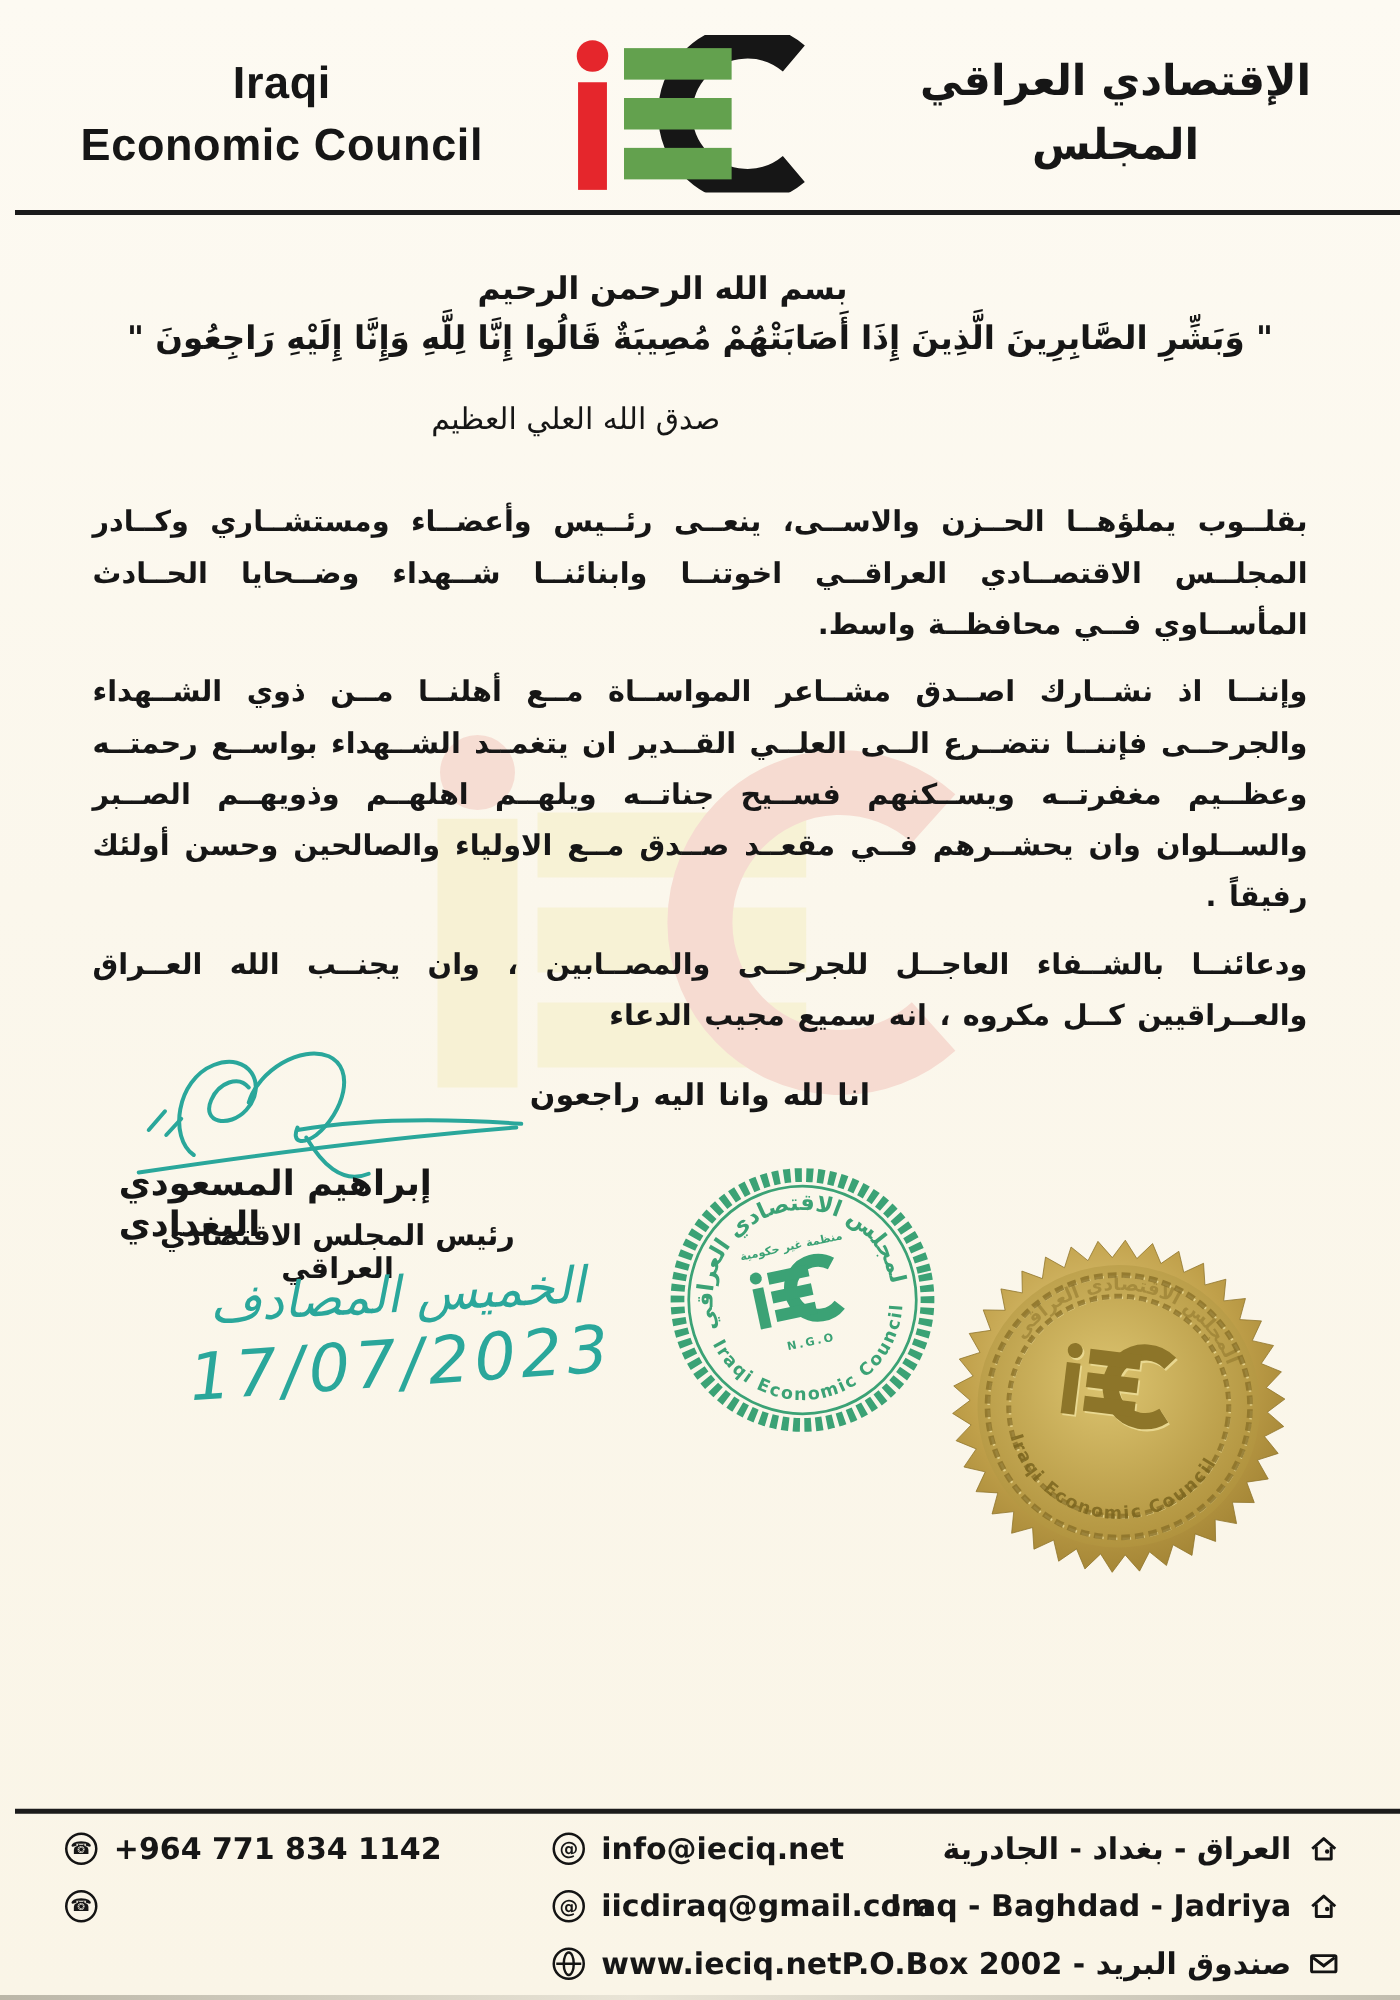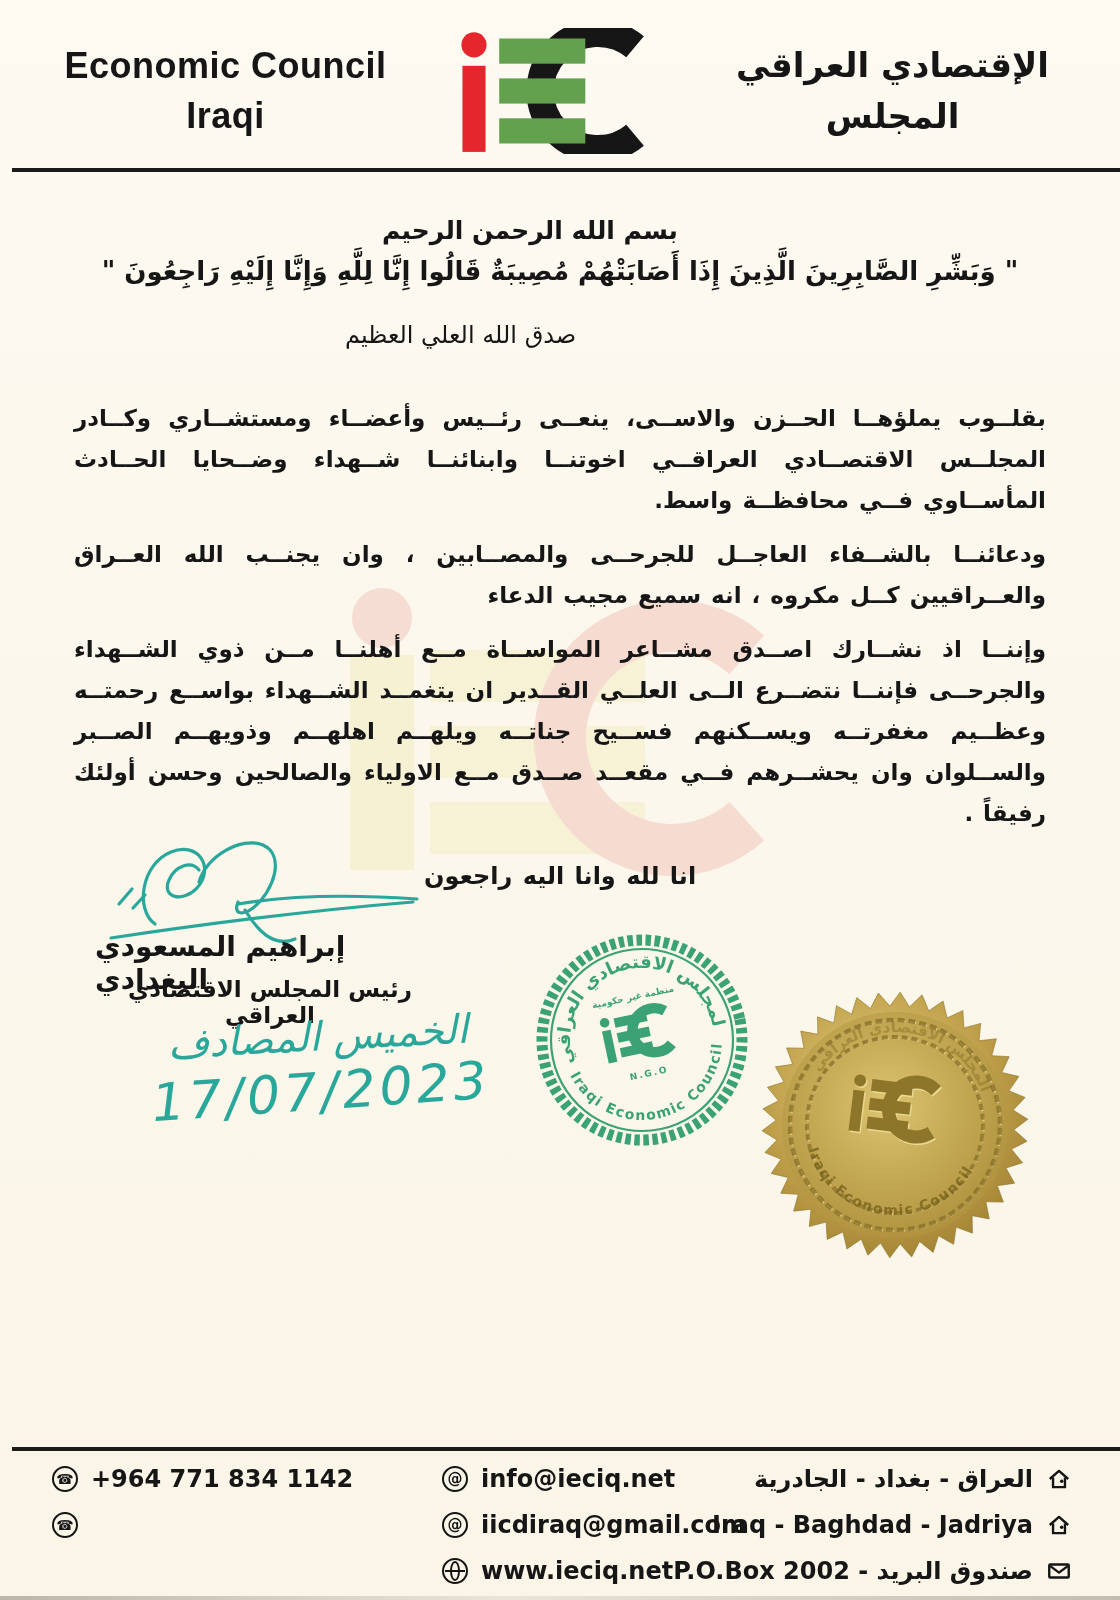"Economic Council" div { order: before "Iraqi" -> after "Iraqi" }
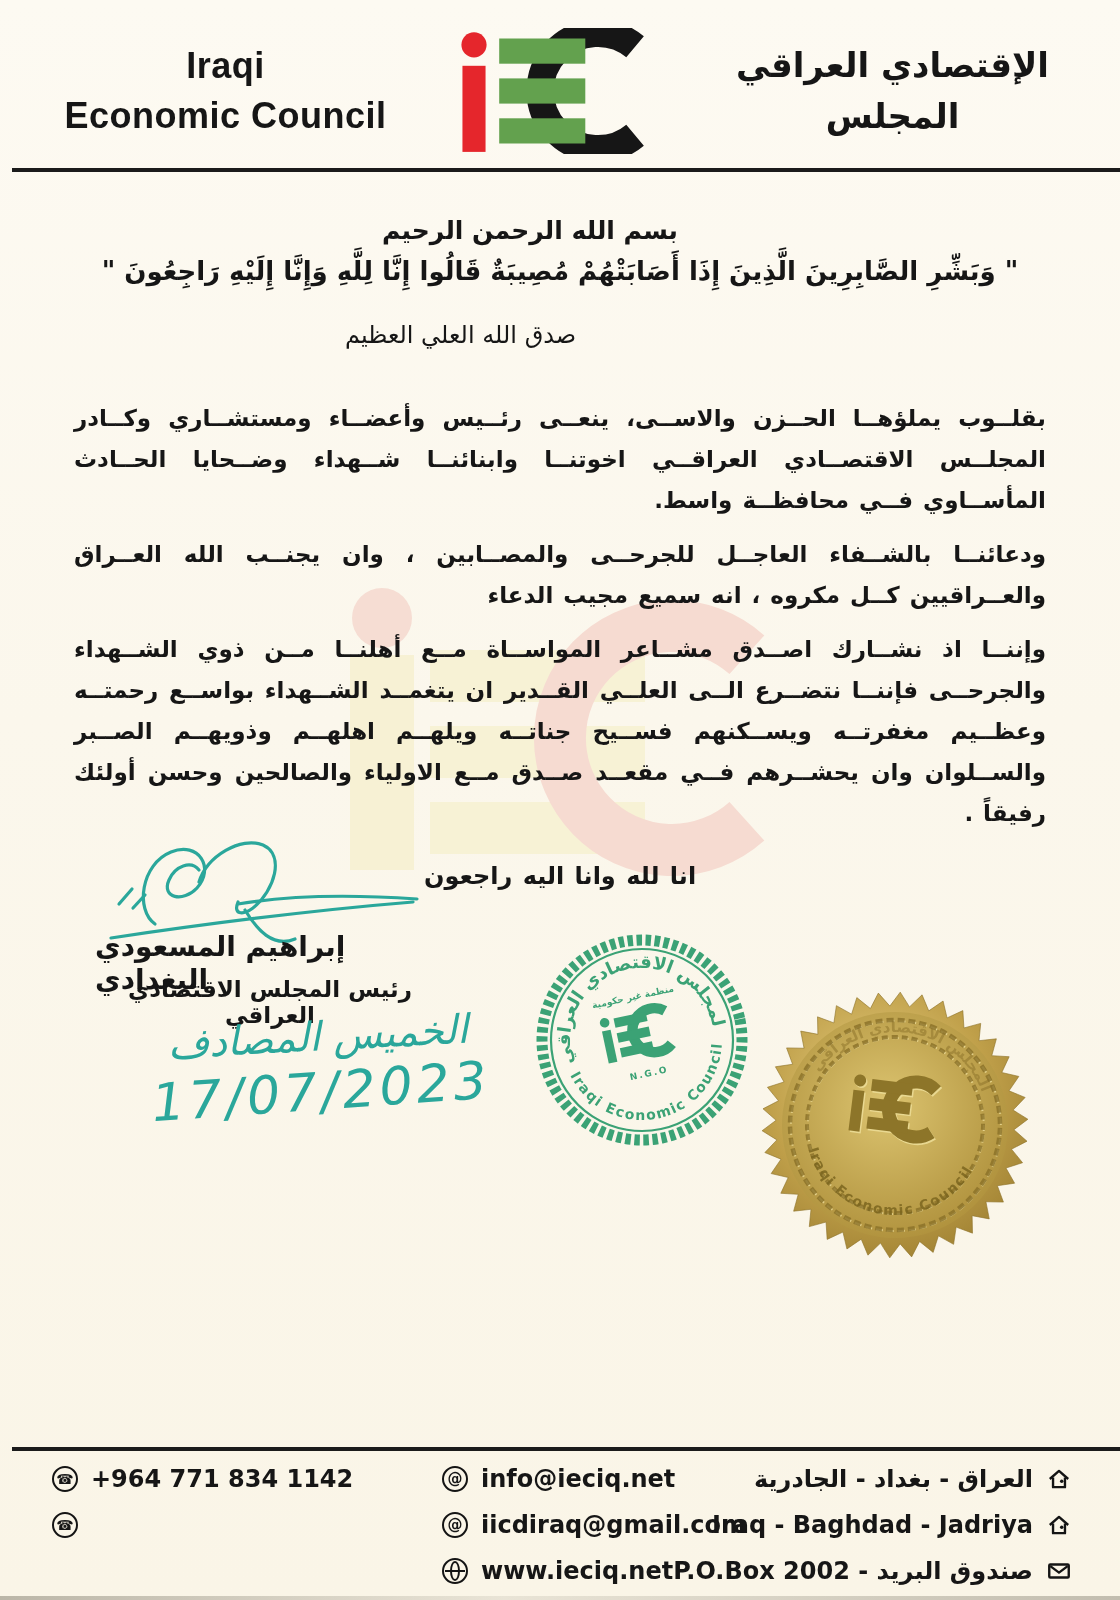"ودعائنــا بالشــفاء العاجــل للجرحــى" p { order: before "وإننــا اذ نشــارك اصــدق مشــاعر" -> after "وإننــا اذ نشــارك اصــدق مشــاعر" }
